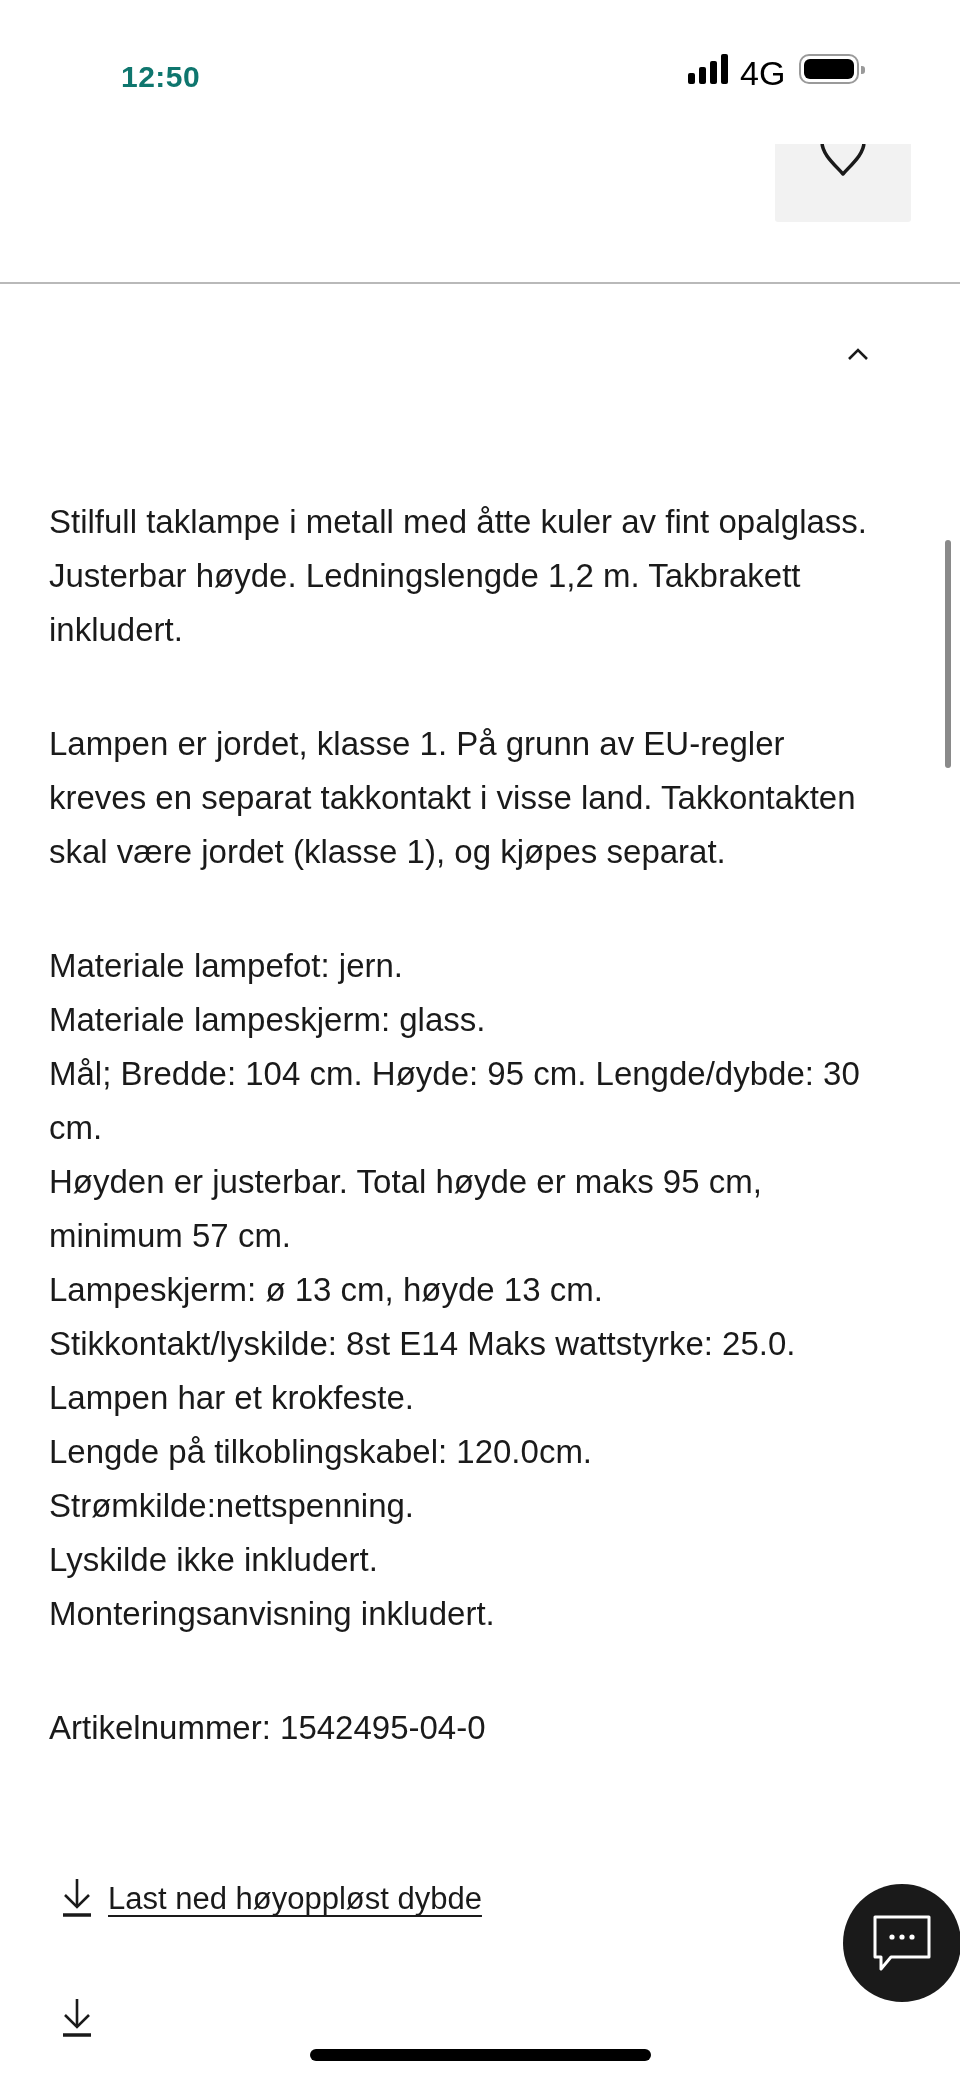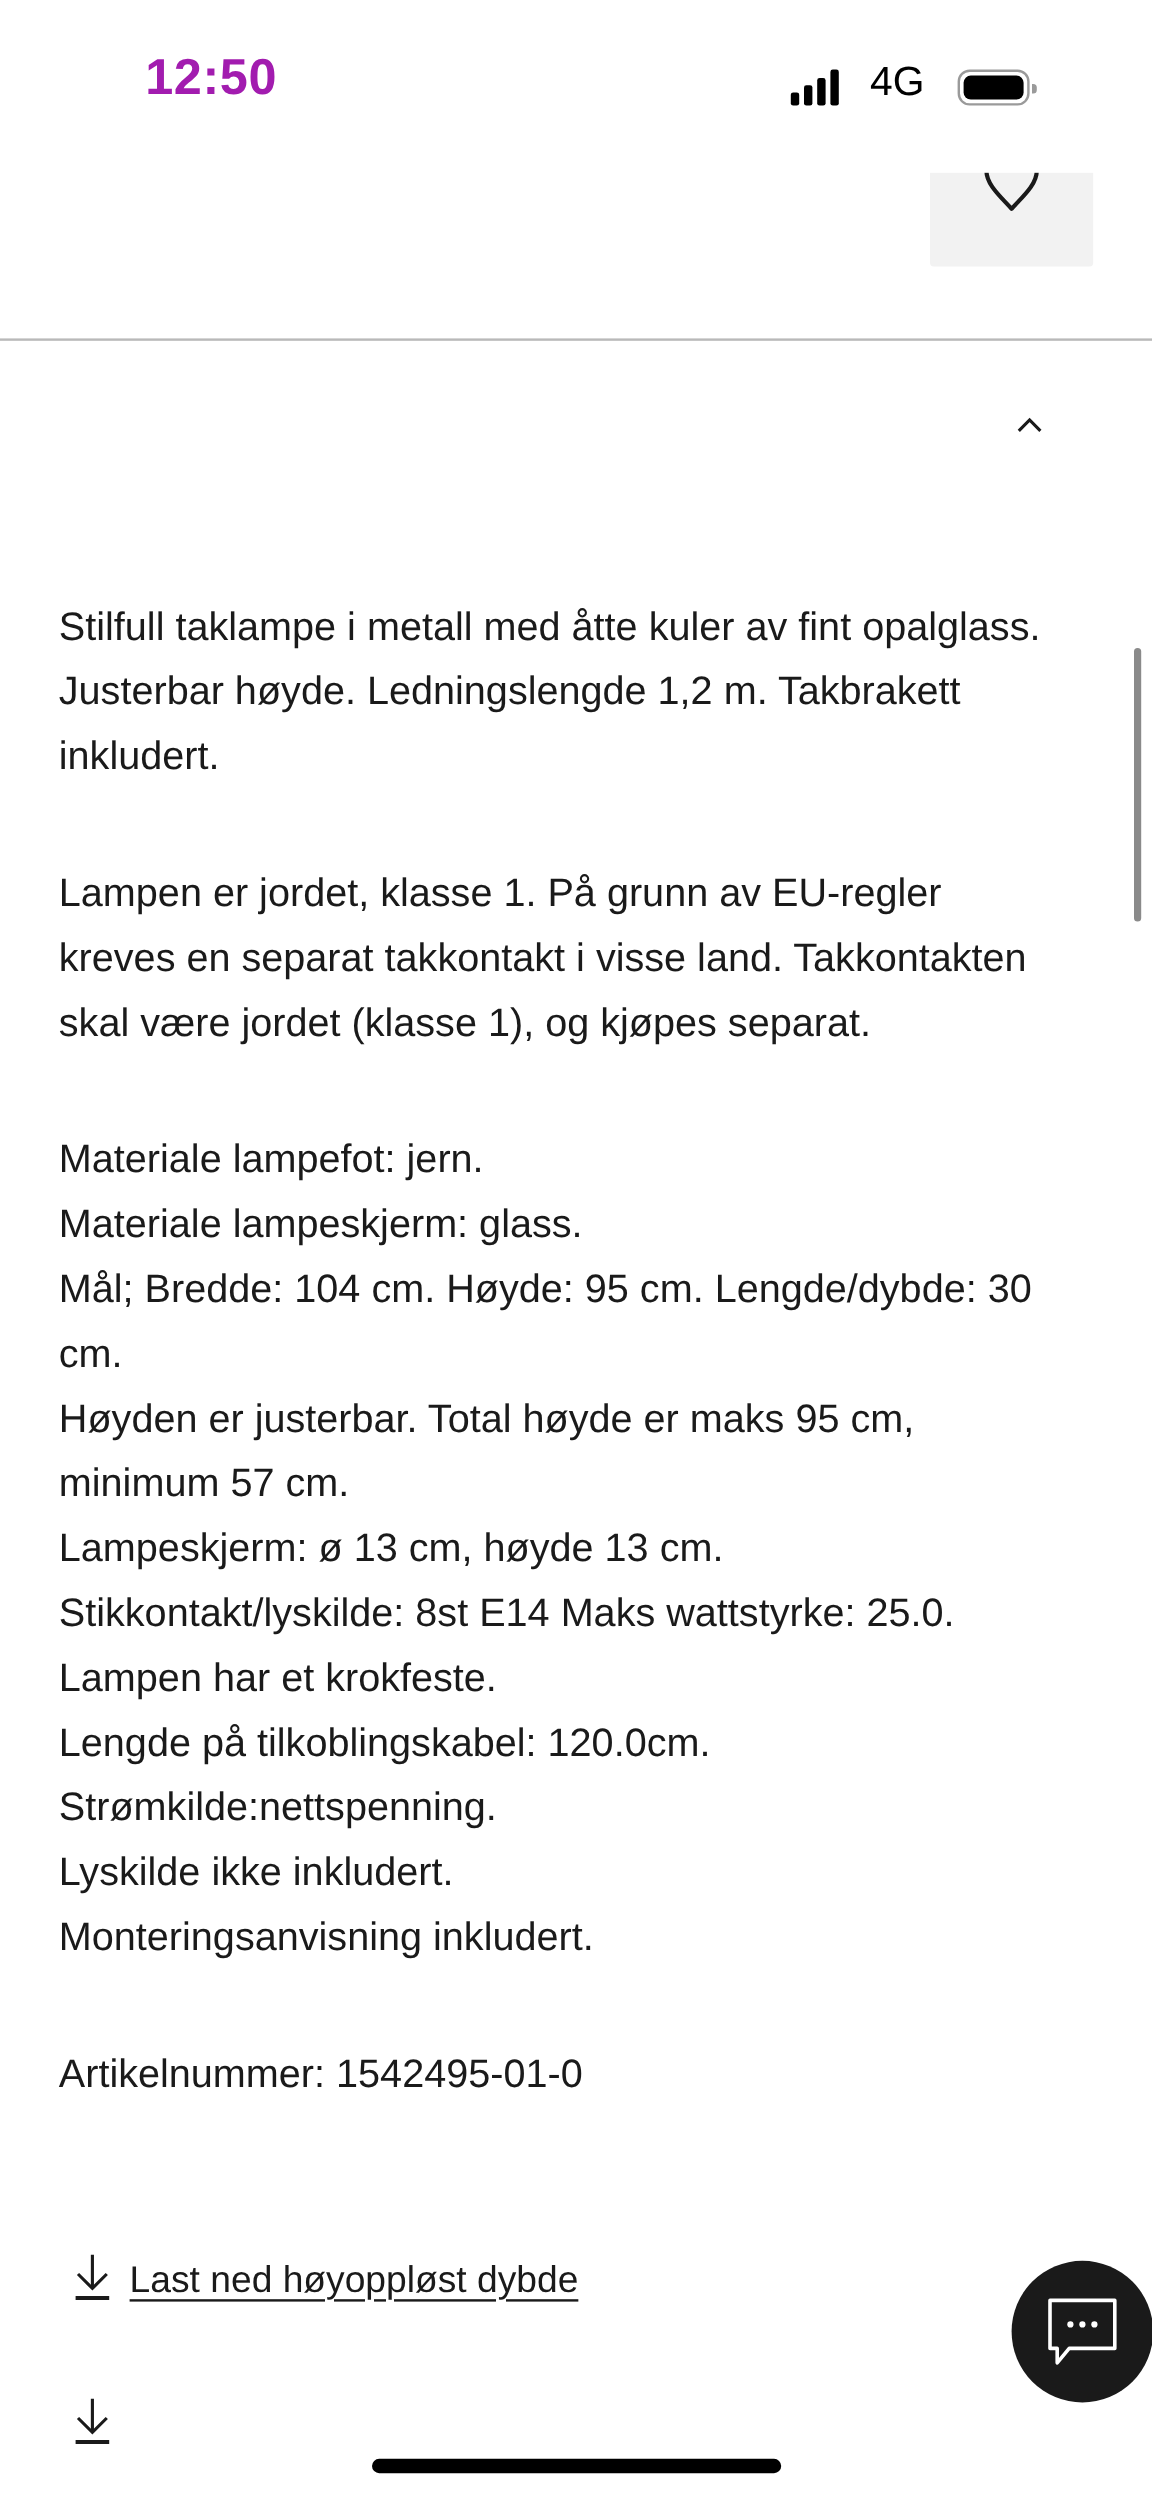"12:50" .status-time { color: #a21caf -> #0f766e; font-size: 42px -> 30px; top: 40px -> 60px }
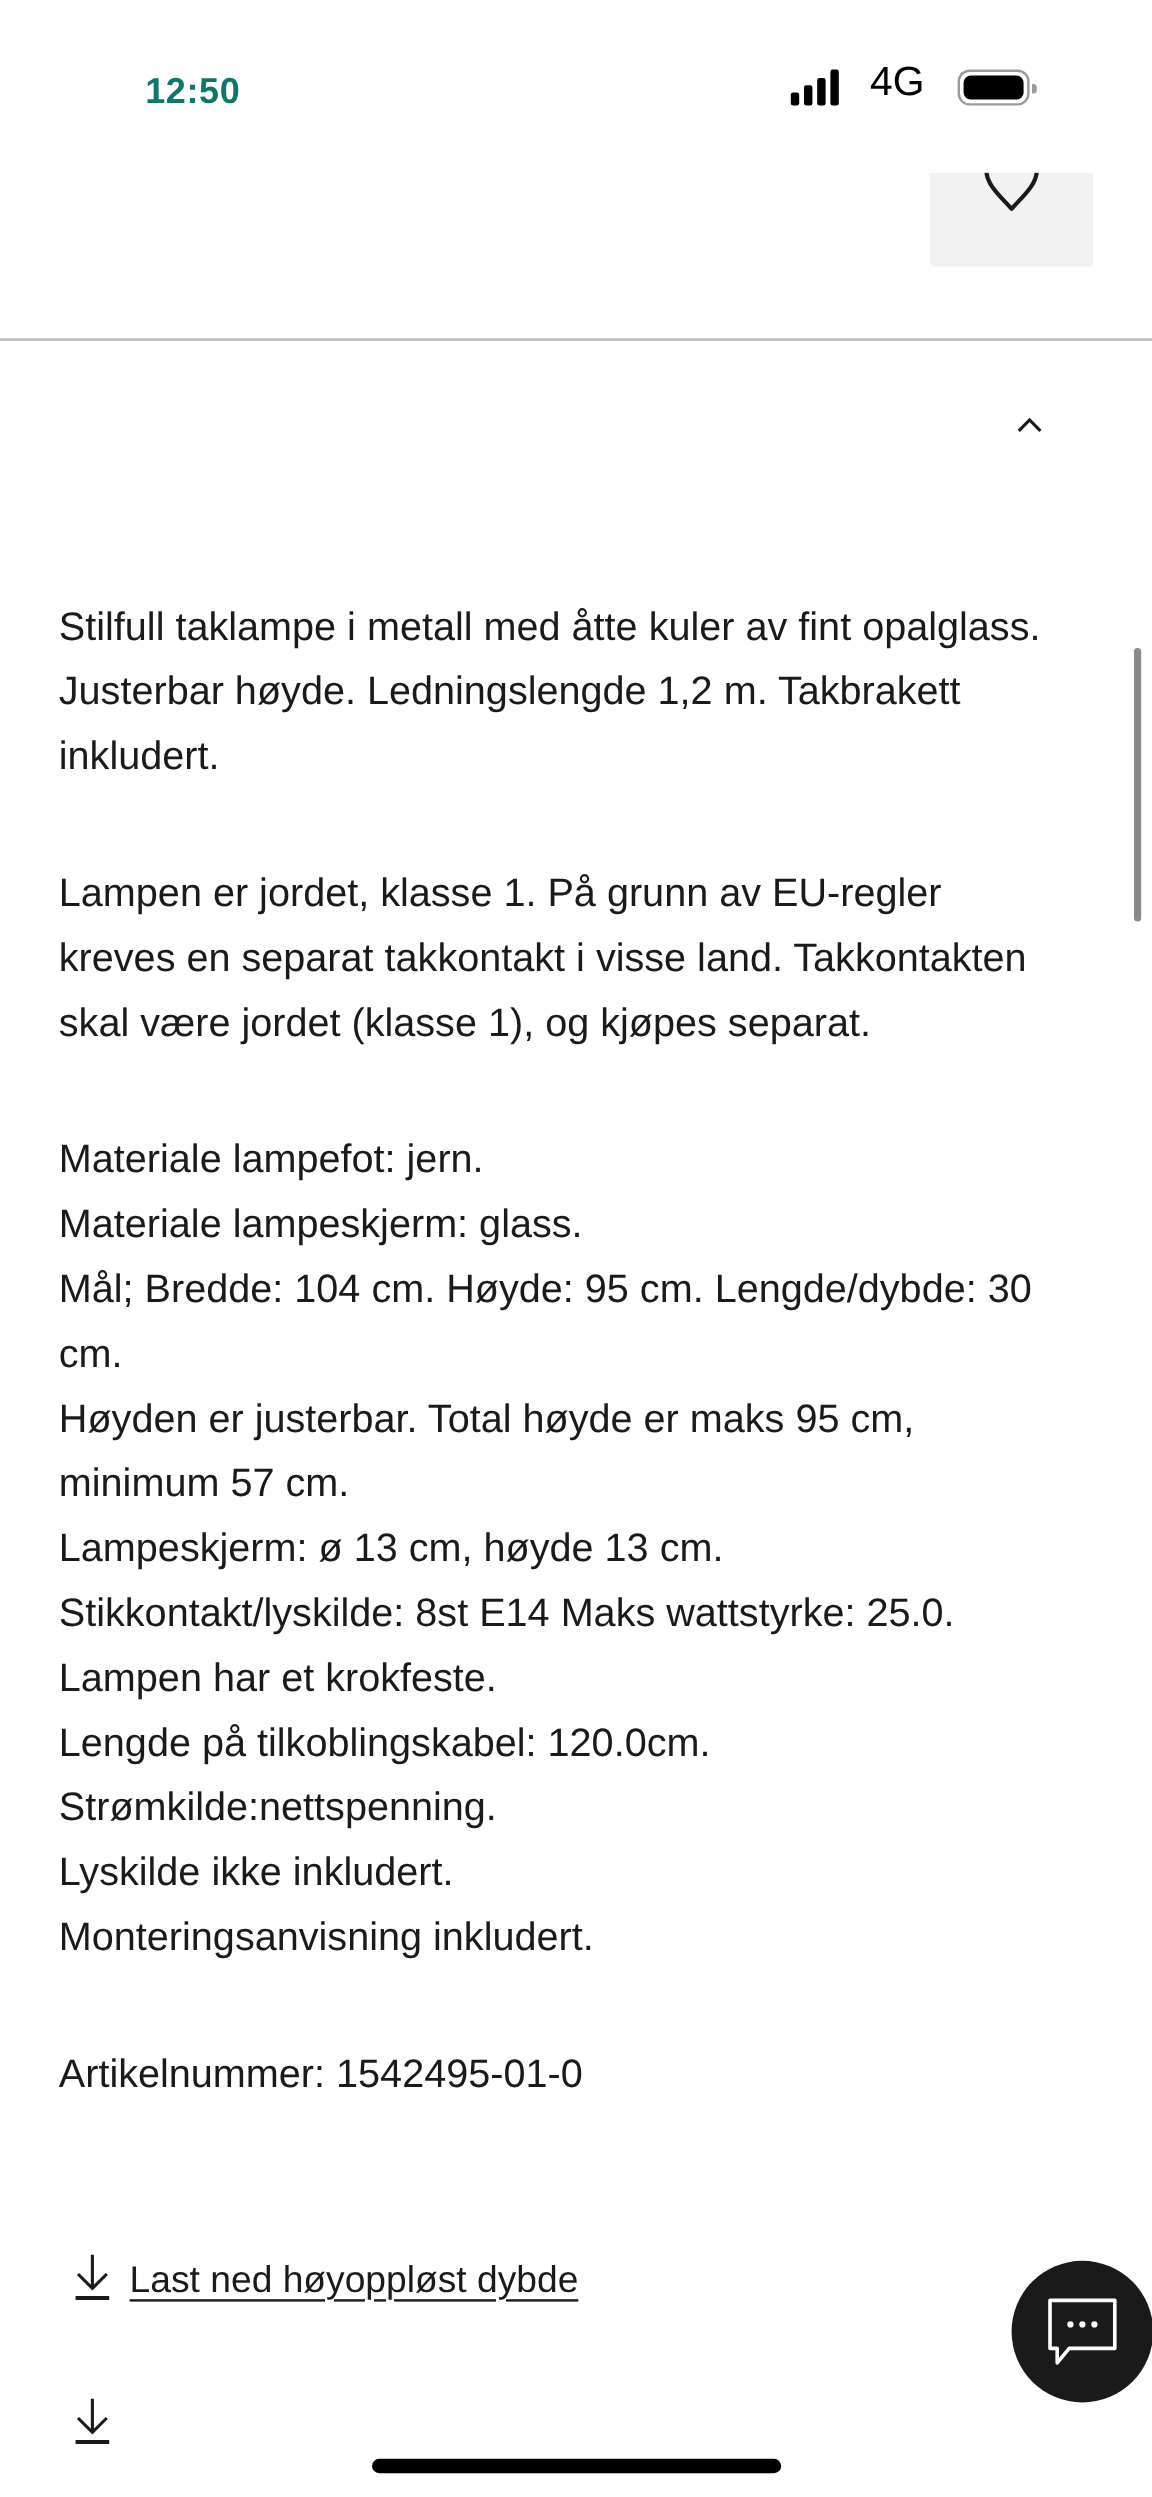"4G" .status-right { align-items: flex-end -> flex-start; gap: 22px -> 8px; left: 659px -> 688px }
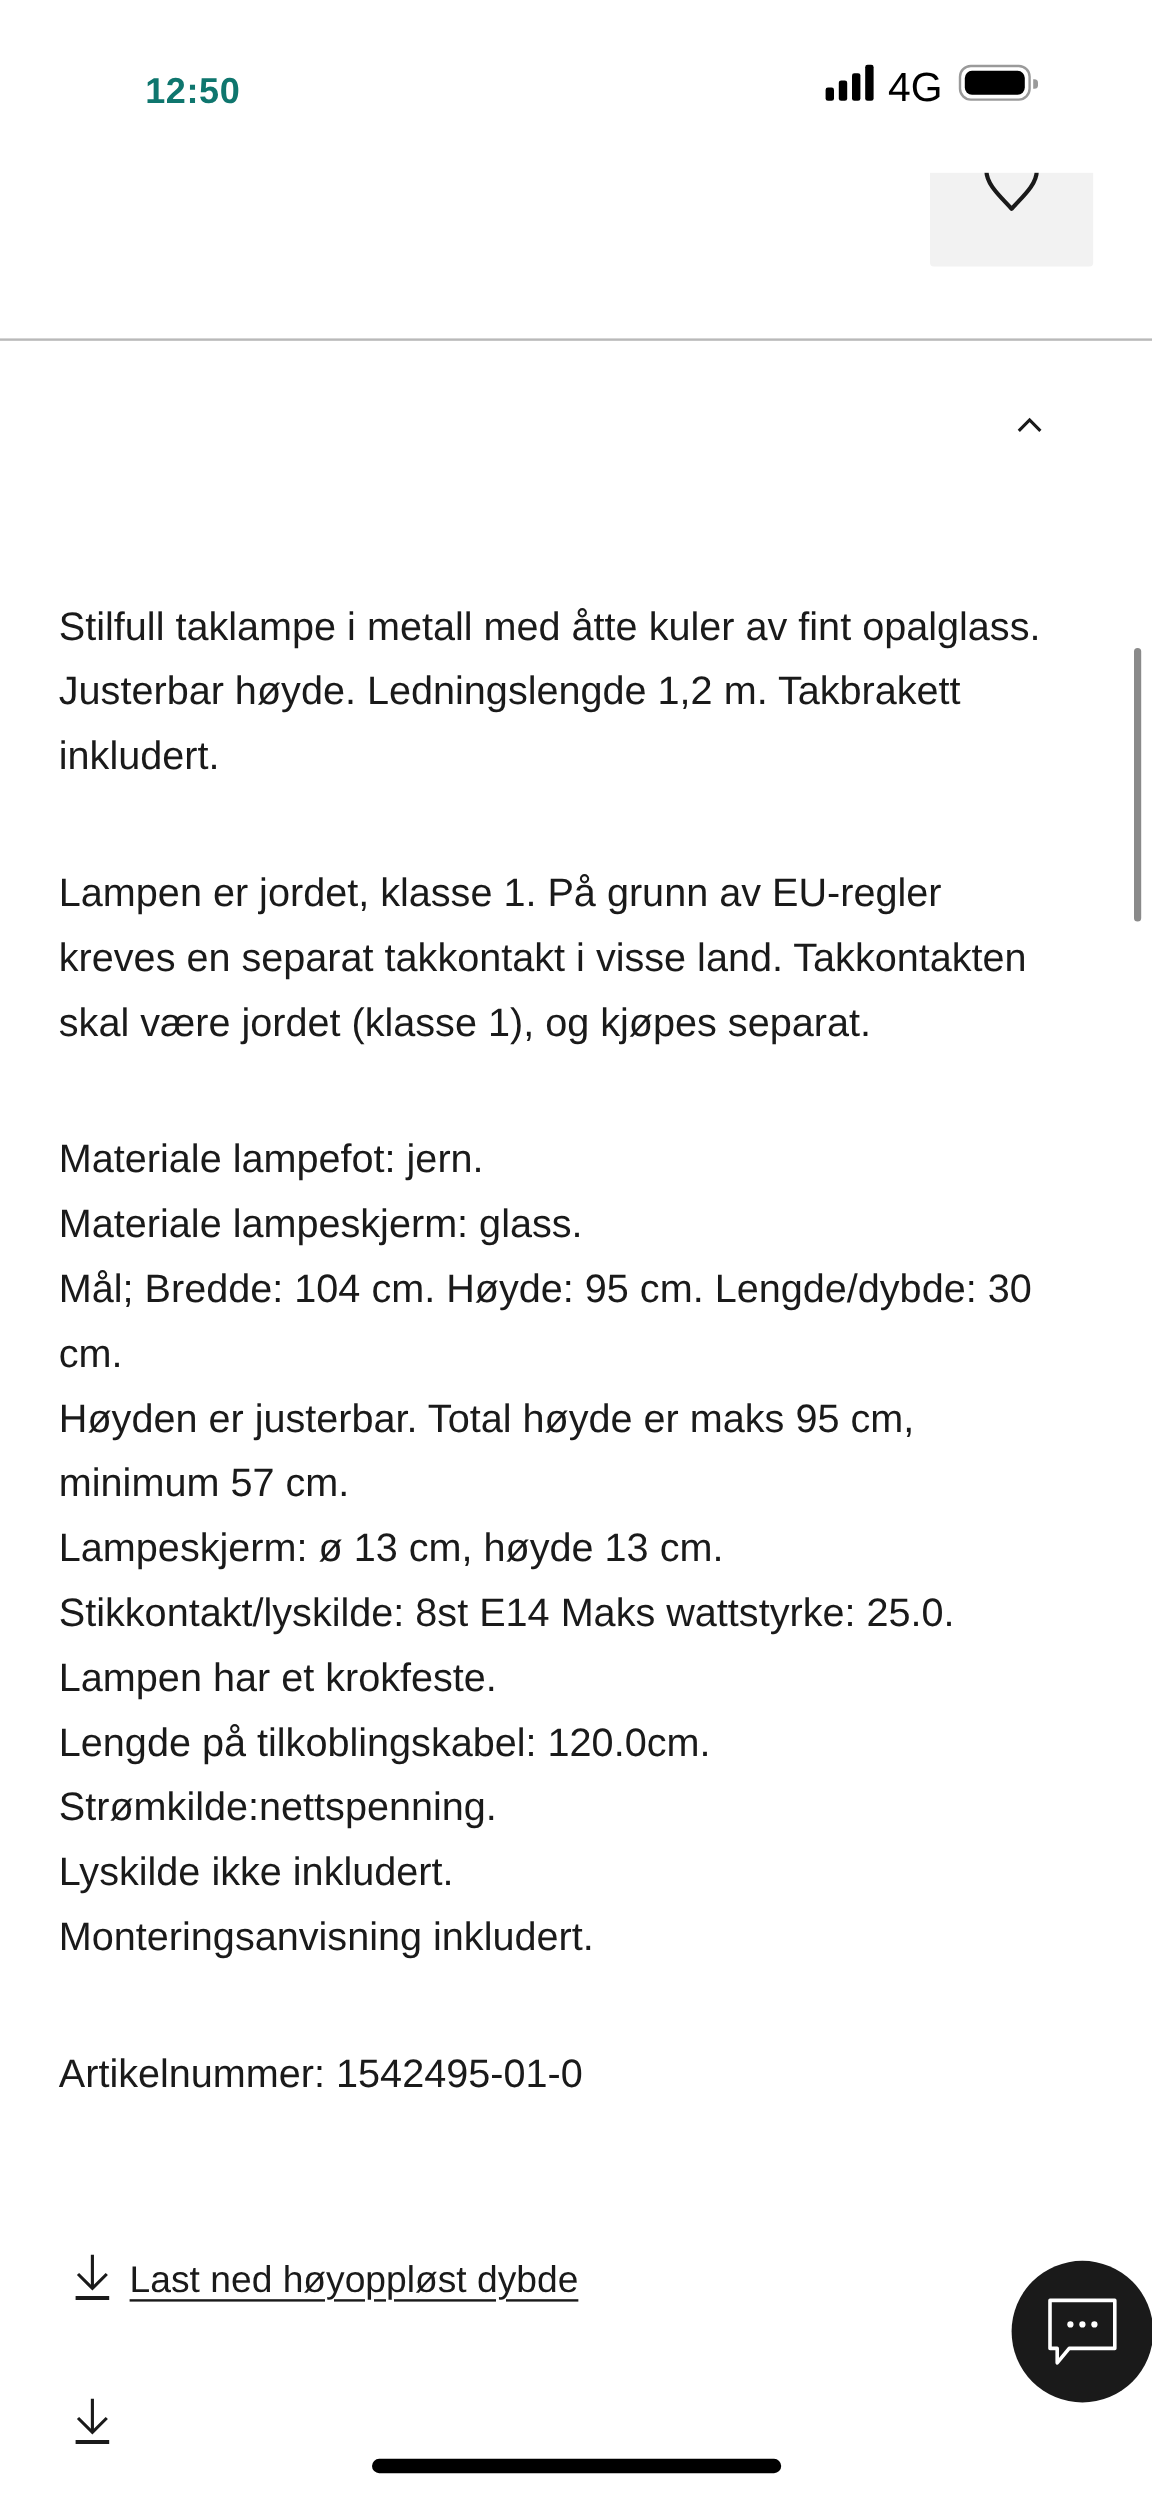"Artikelnummer: 1542495-01-0" p.article { text: 1542495-01-0 -> 1542495-04-0 }
